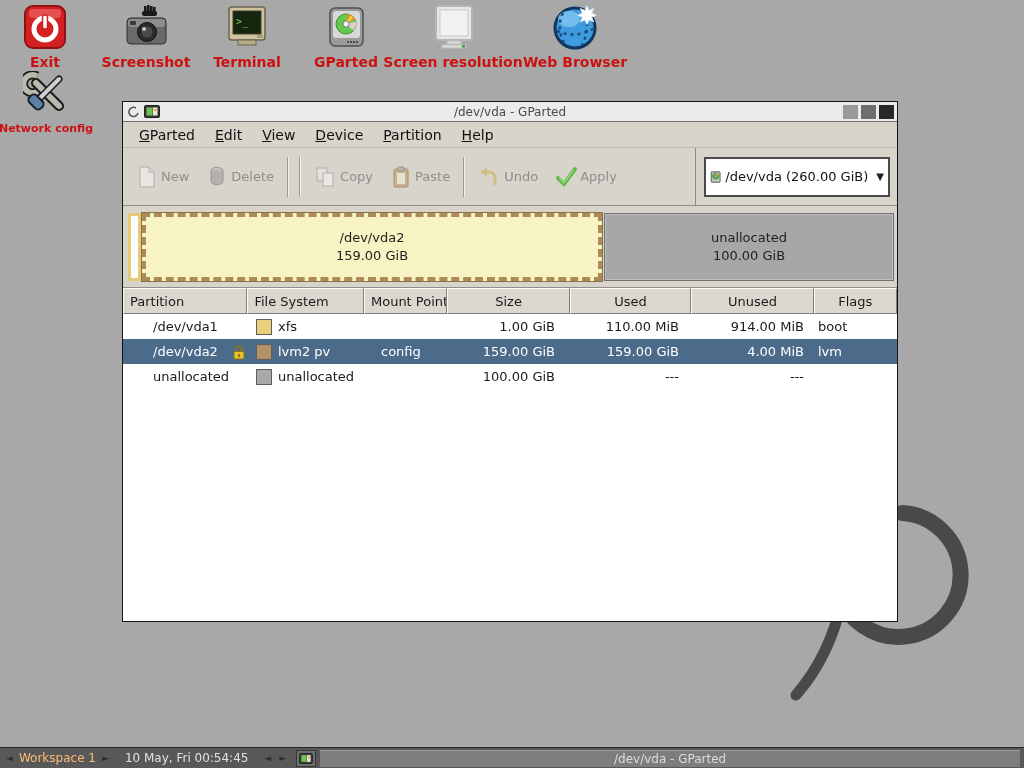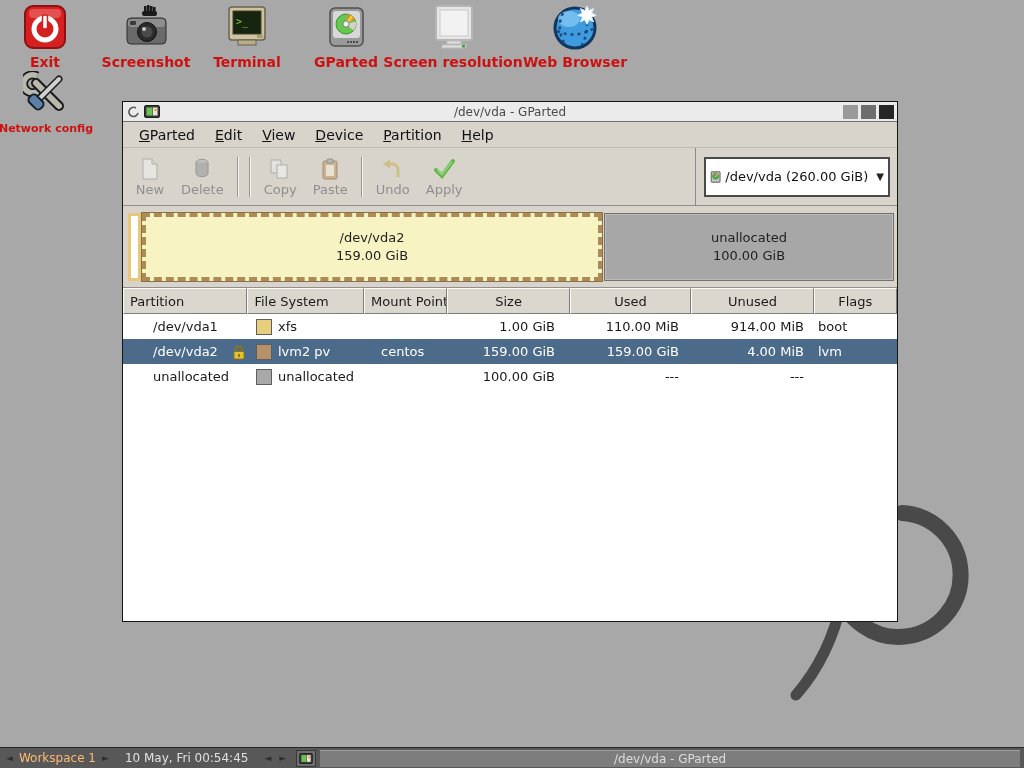"New" .tbtn { flex-direction: column -> row }
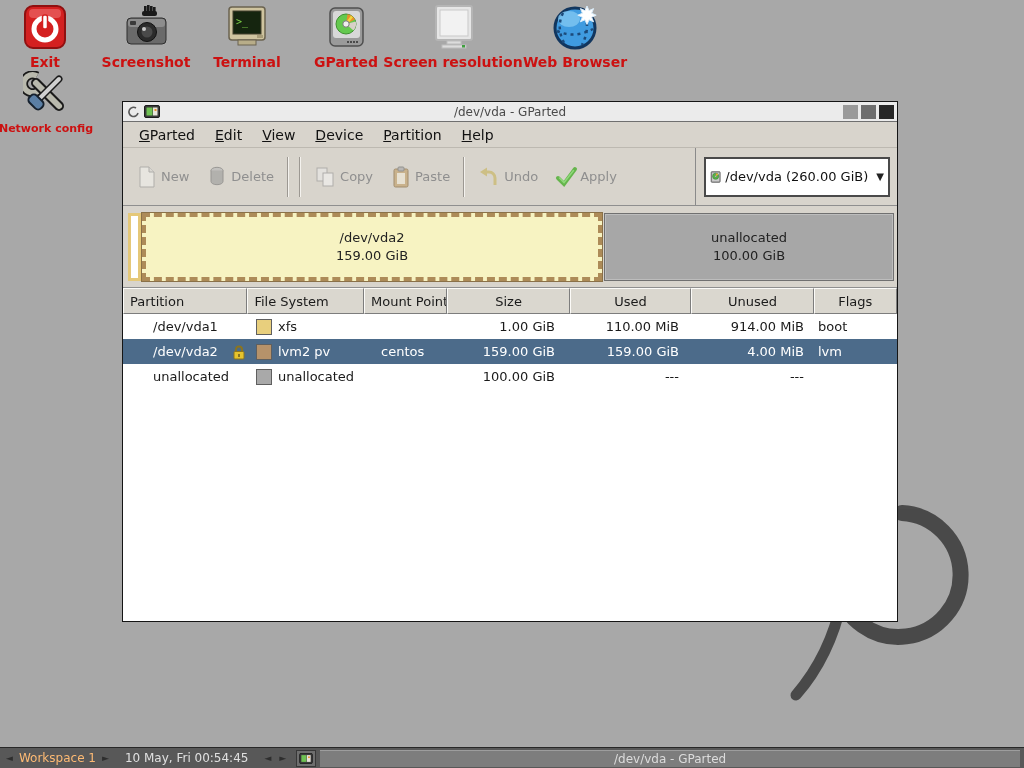"centos" div.td { text: centos -> config }
